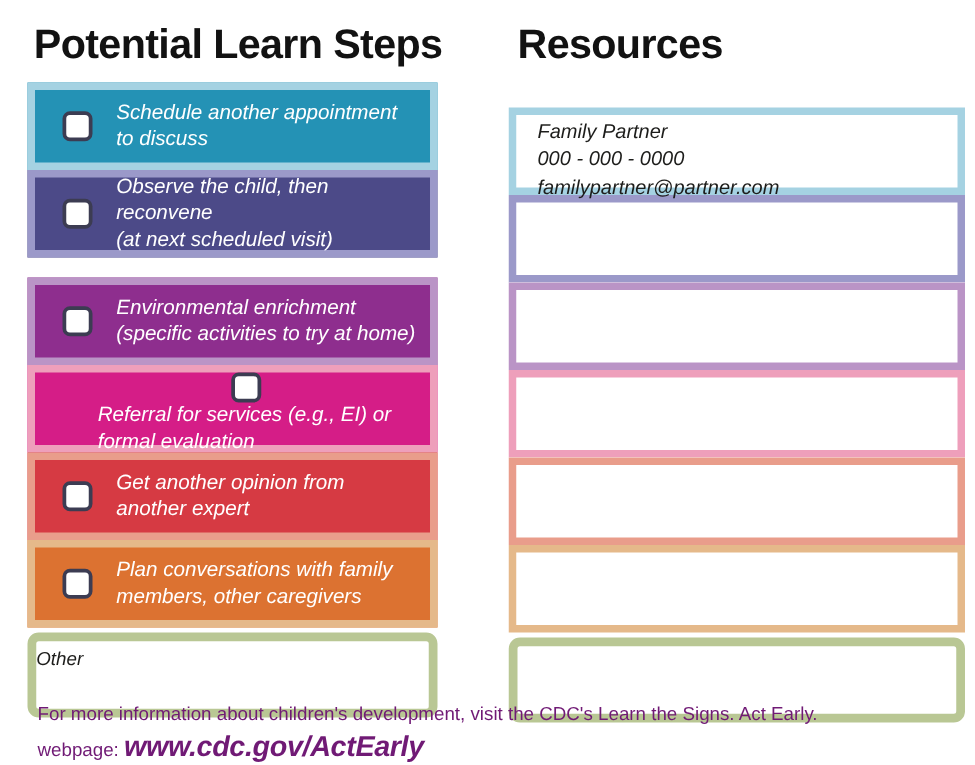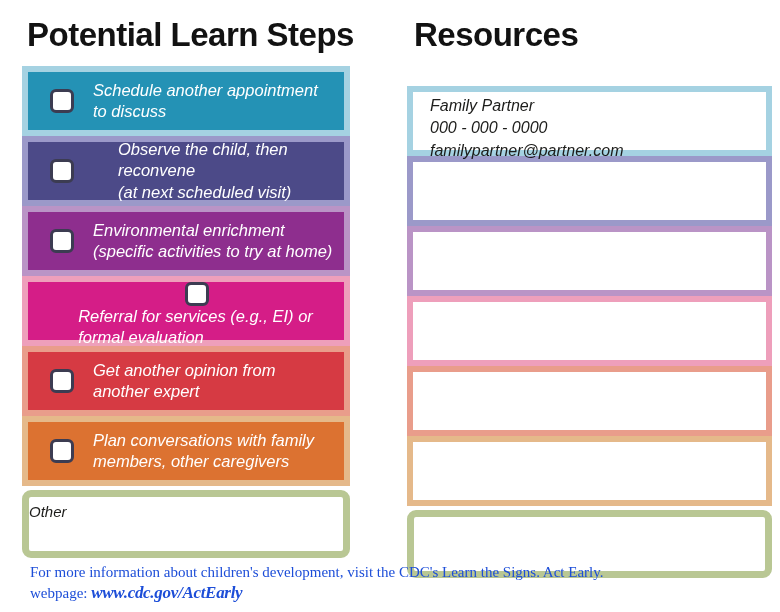"Observe the child, then reconvene" div.step-row { gap: 25px -> none }
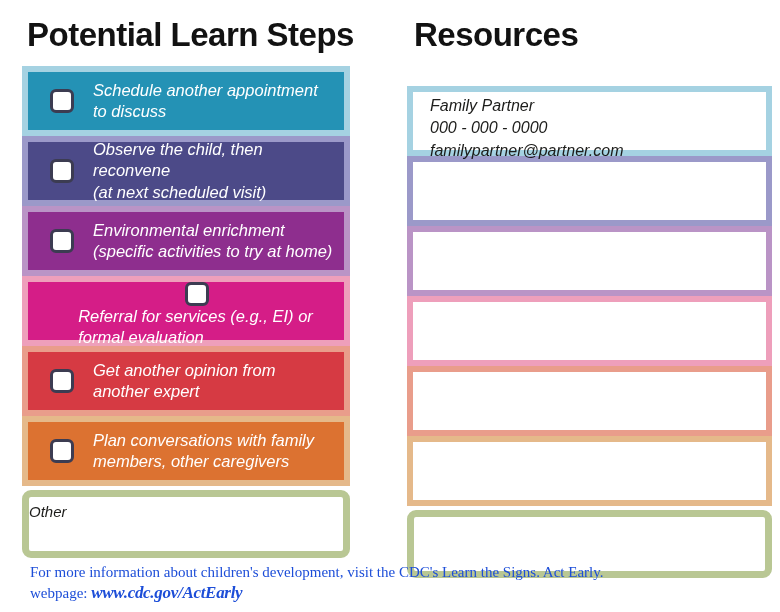"Environmental enrichment" div.step-row { margin-top: none -> 16px }
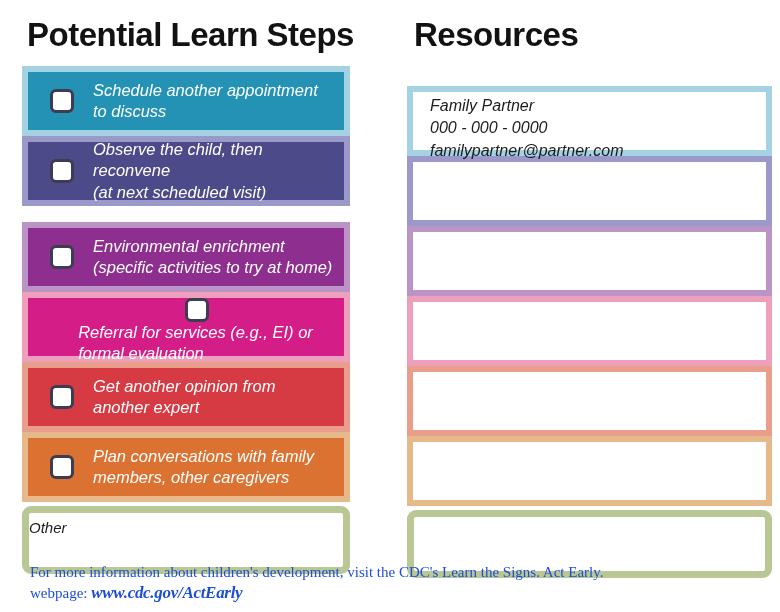"For more information about children's" .footer { color: #1d4ed8 -> #701a75; font-family: Liberation Serif, serif -> none }
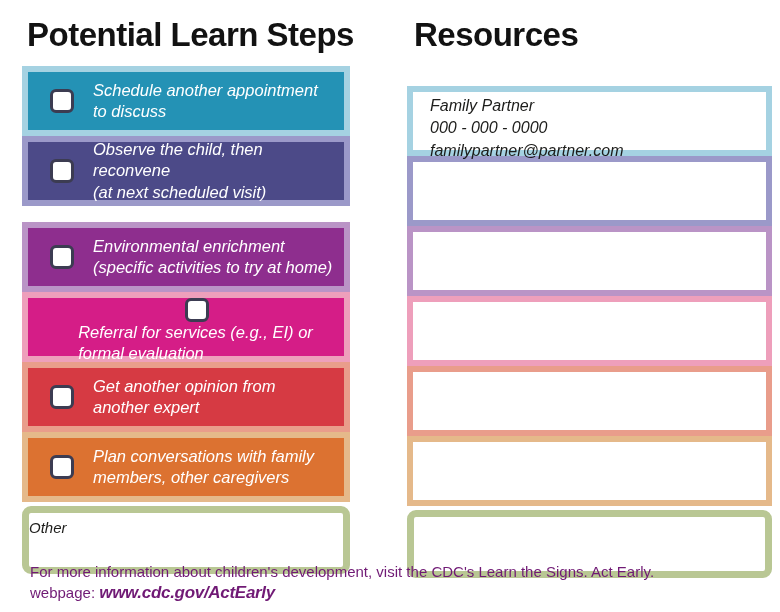"www.cdc.gov/ActEarly" .footer-url { font-size: 17px -> 23px }
